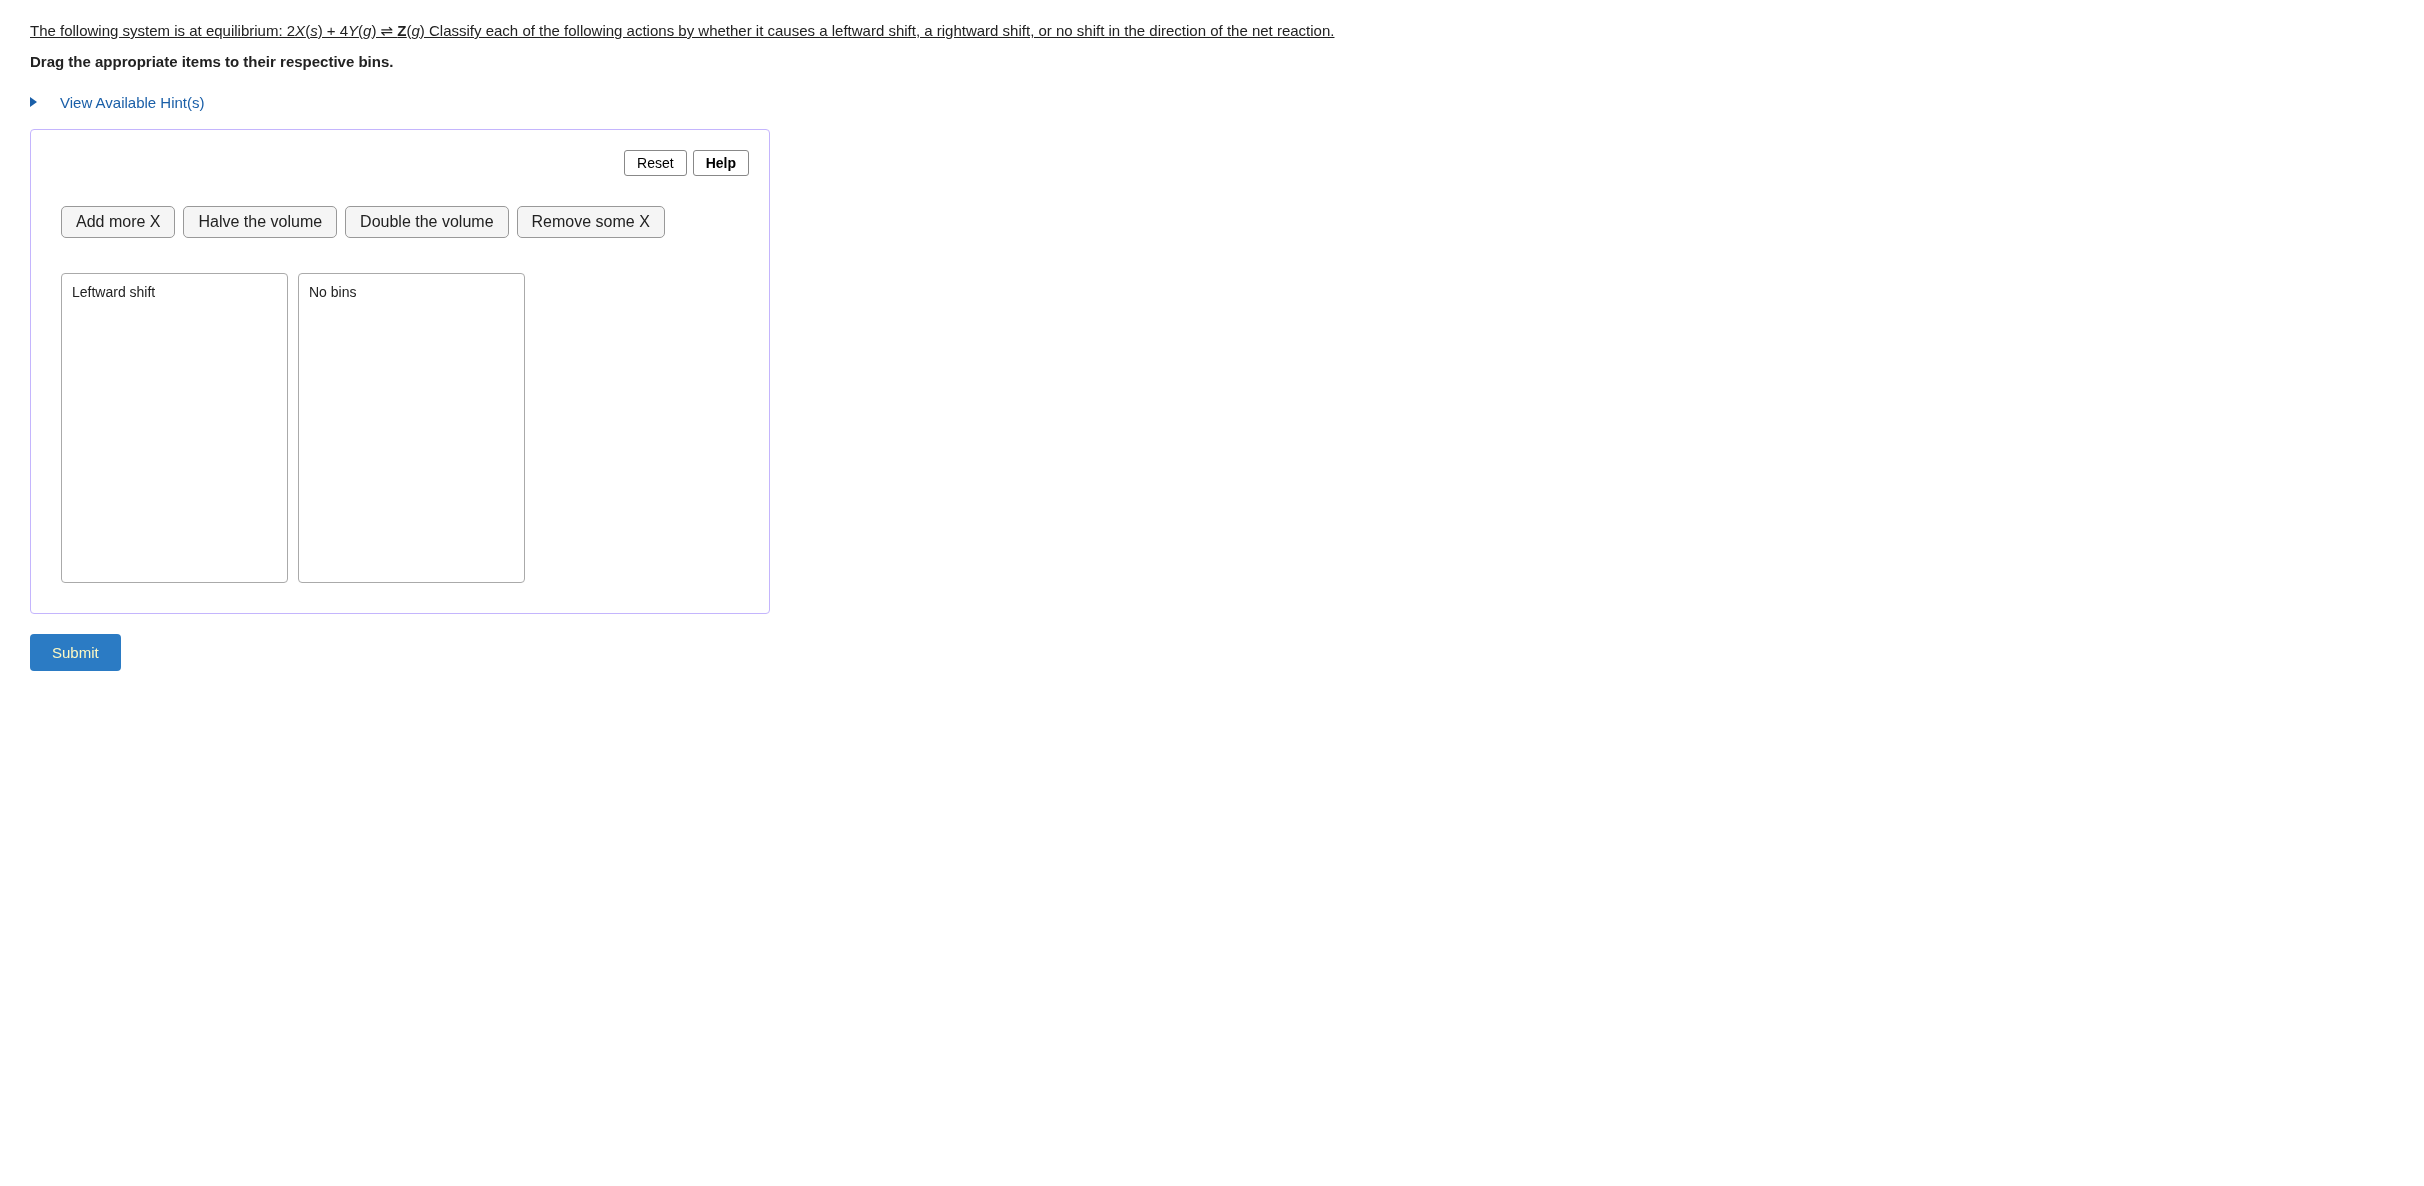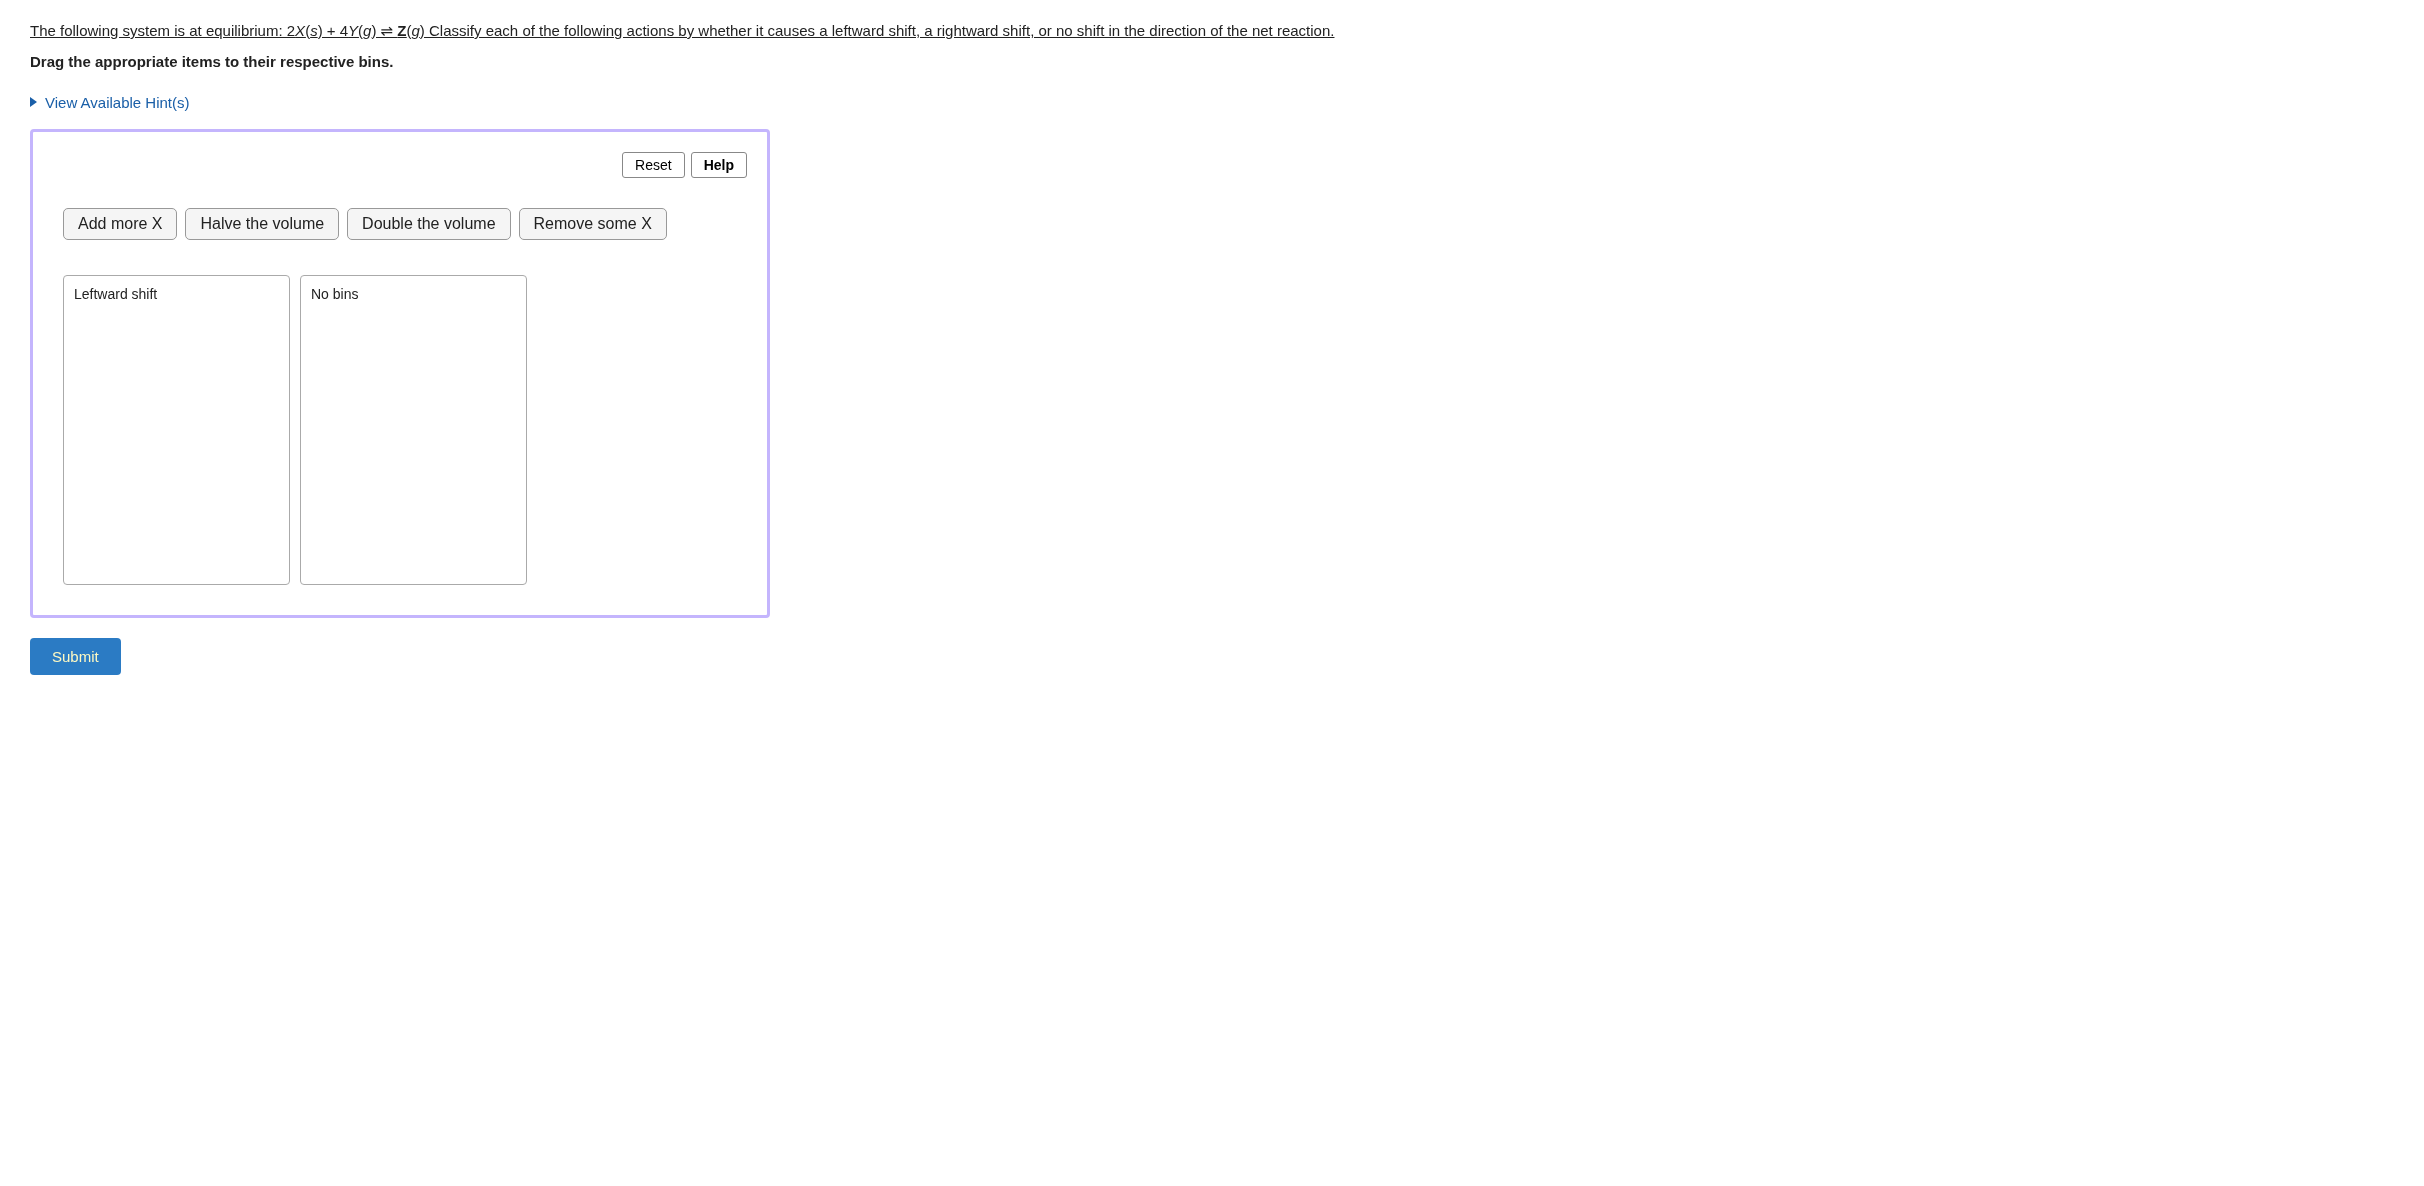"View Available Hint(s)" .hint-link { gap: 5px -> 20px }
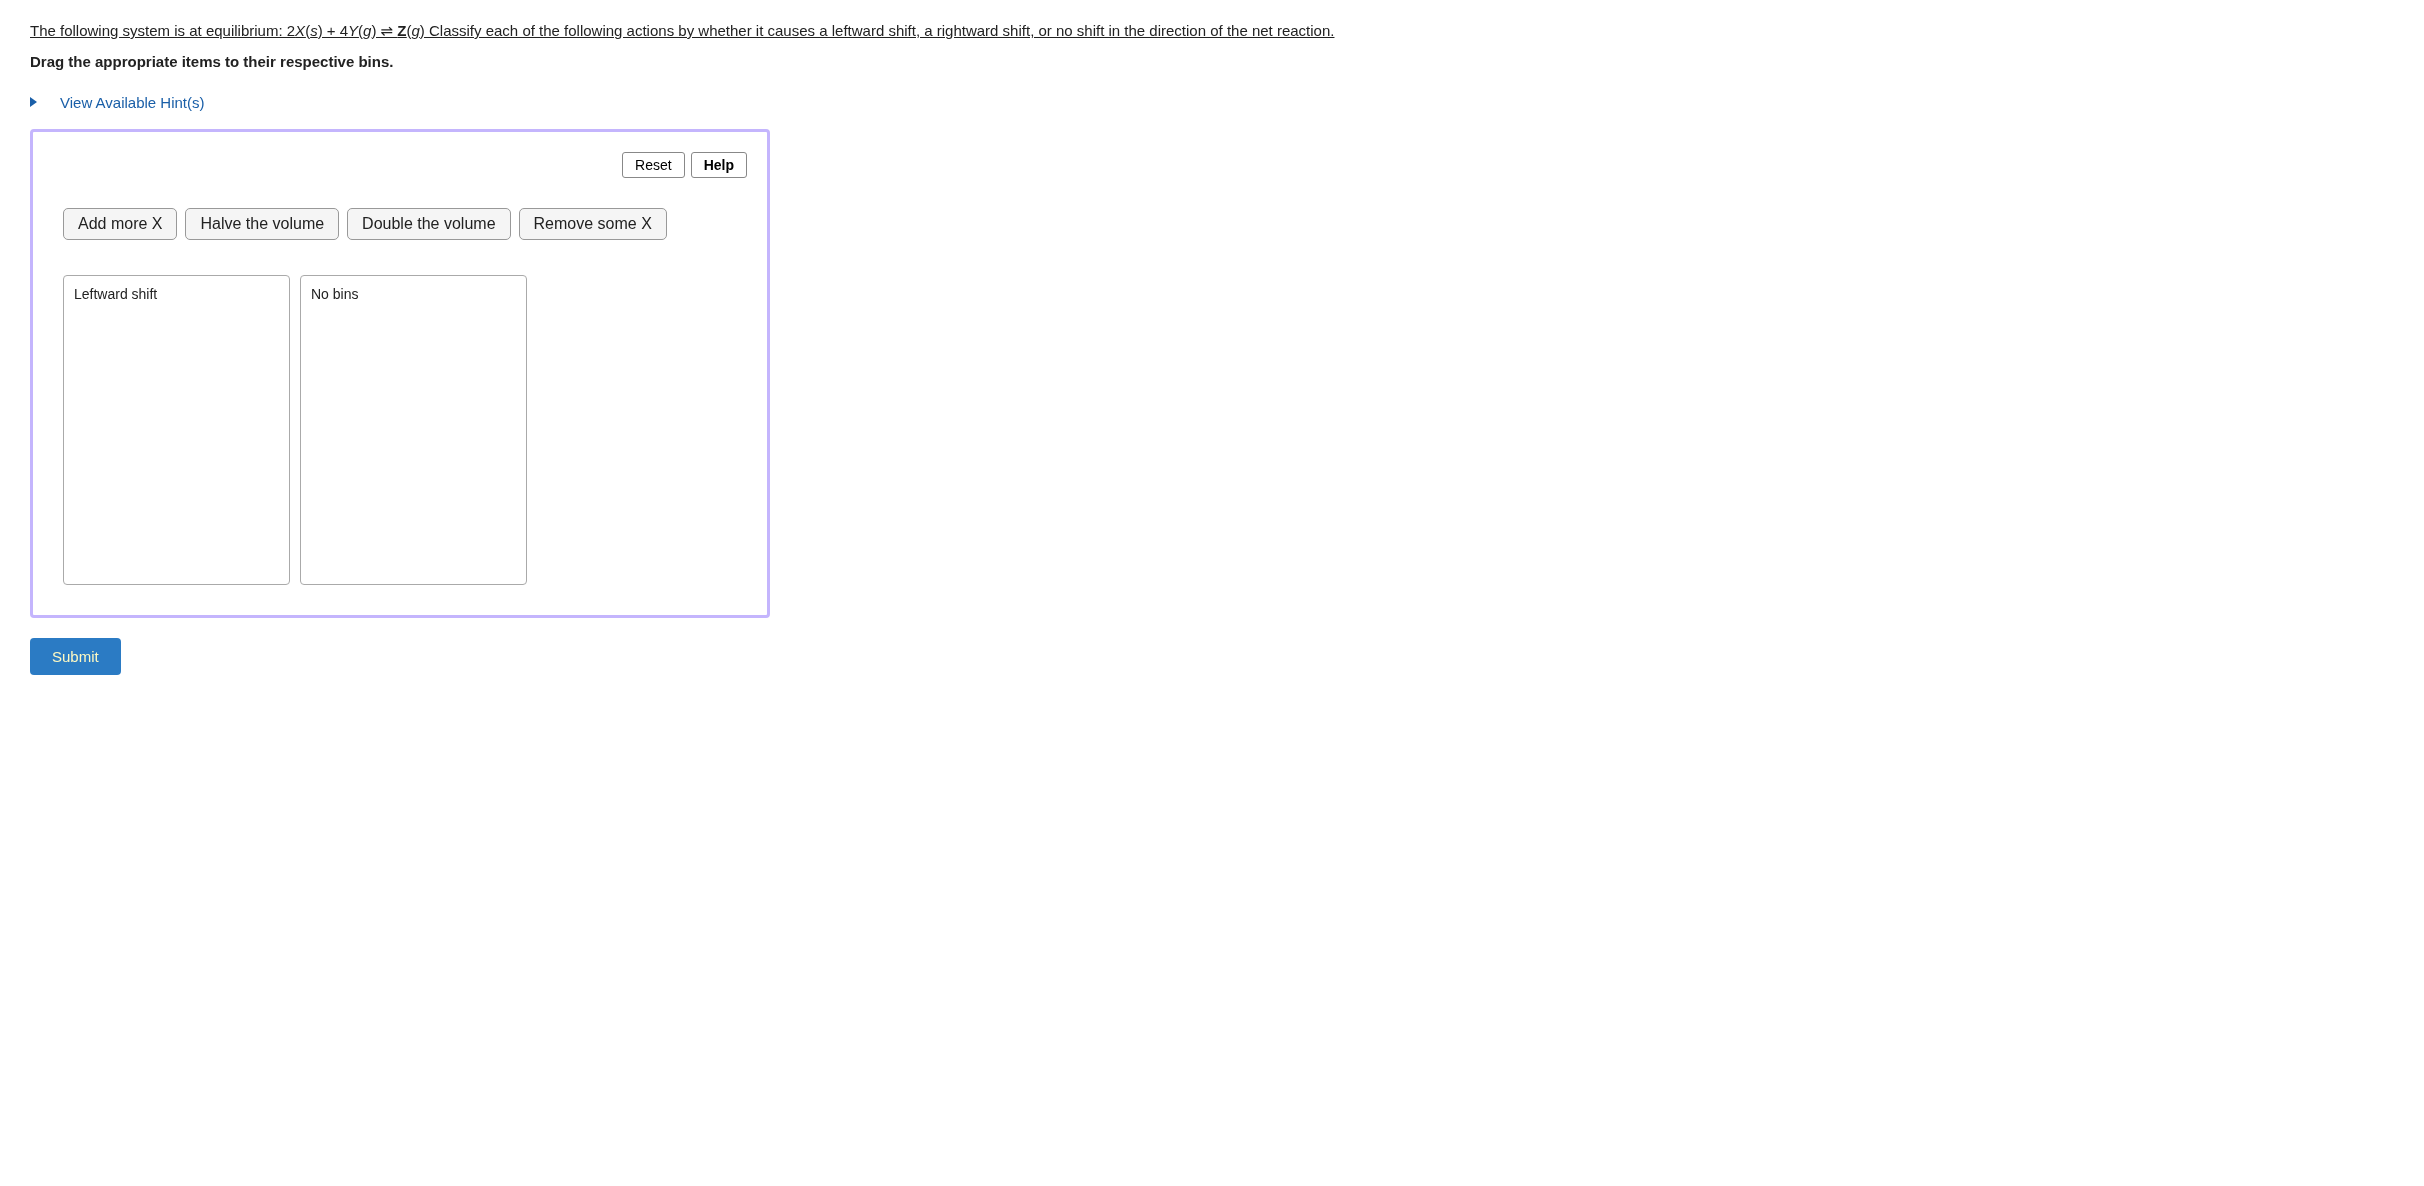"Reset" .main-container { border: 3px solid #c4b5fd -> 1px solid #c4b5fd }
